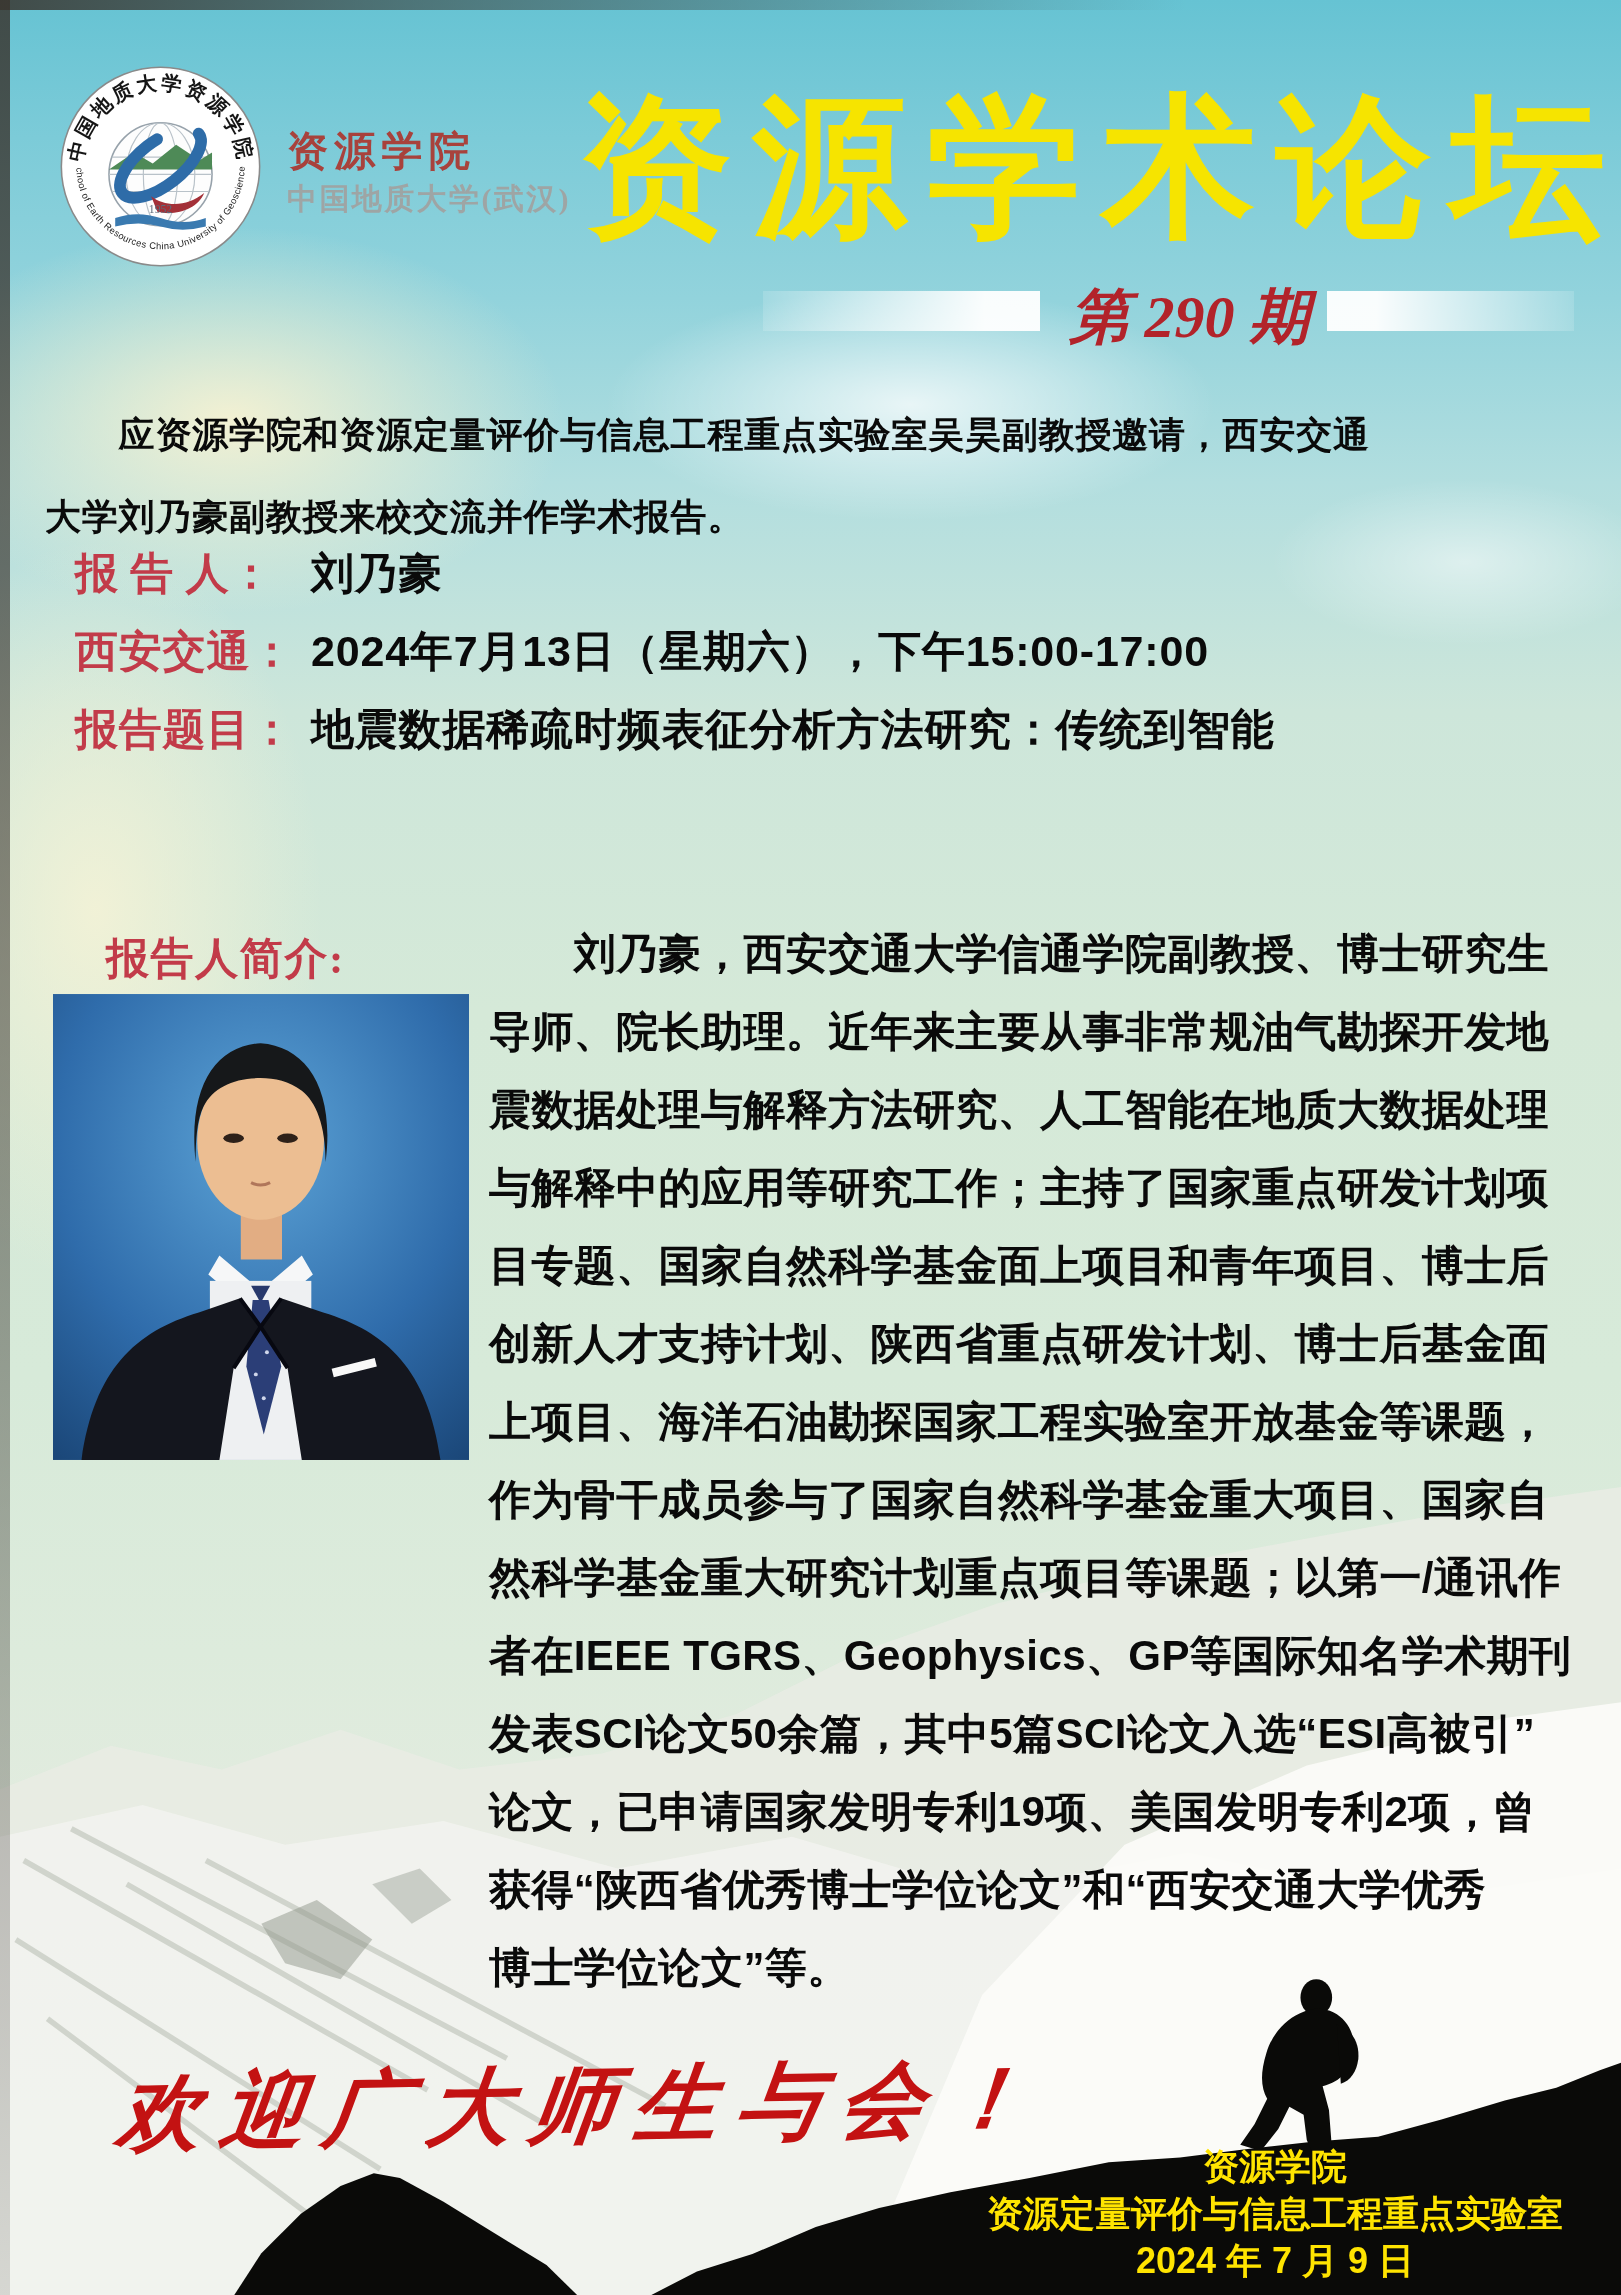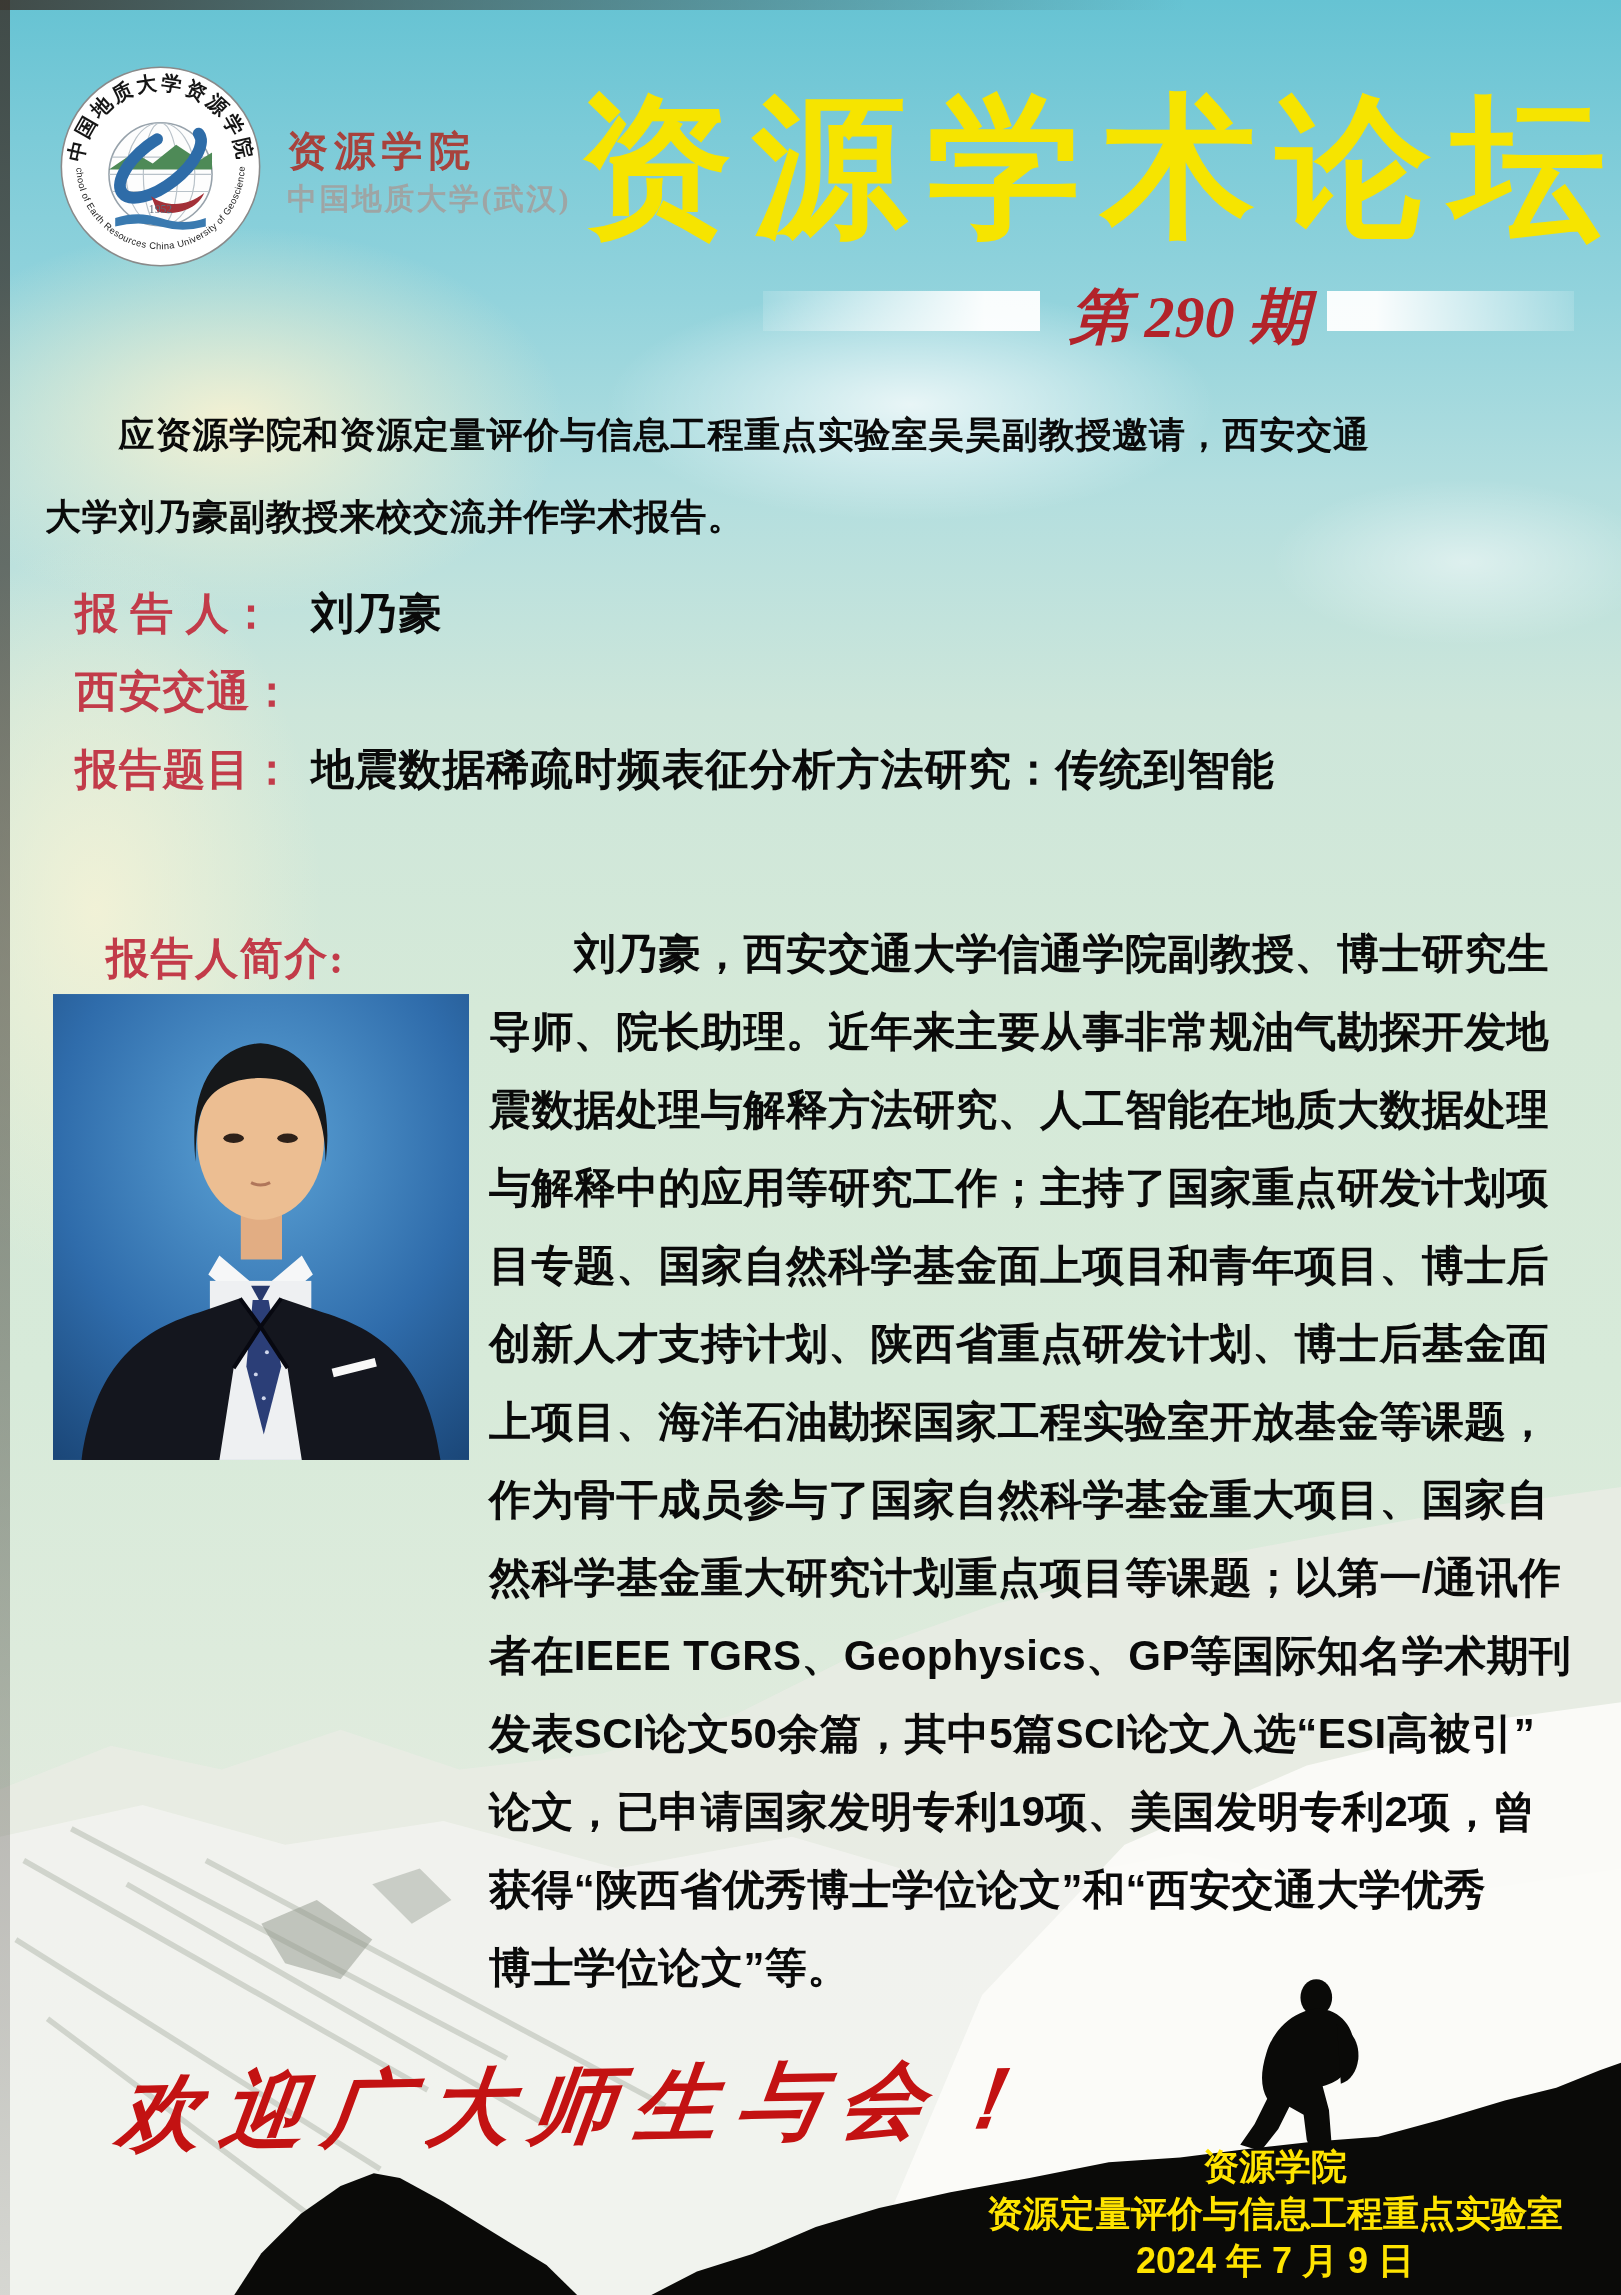"报 告 人：" .info-label { margin-top: 40px -> none }
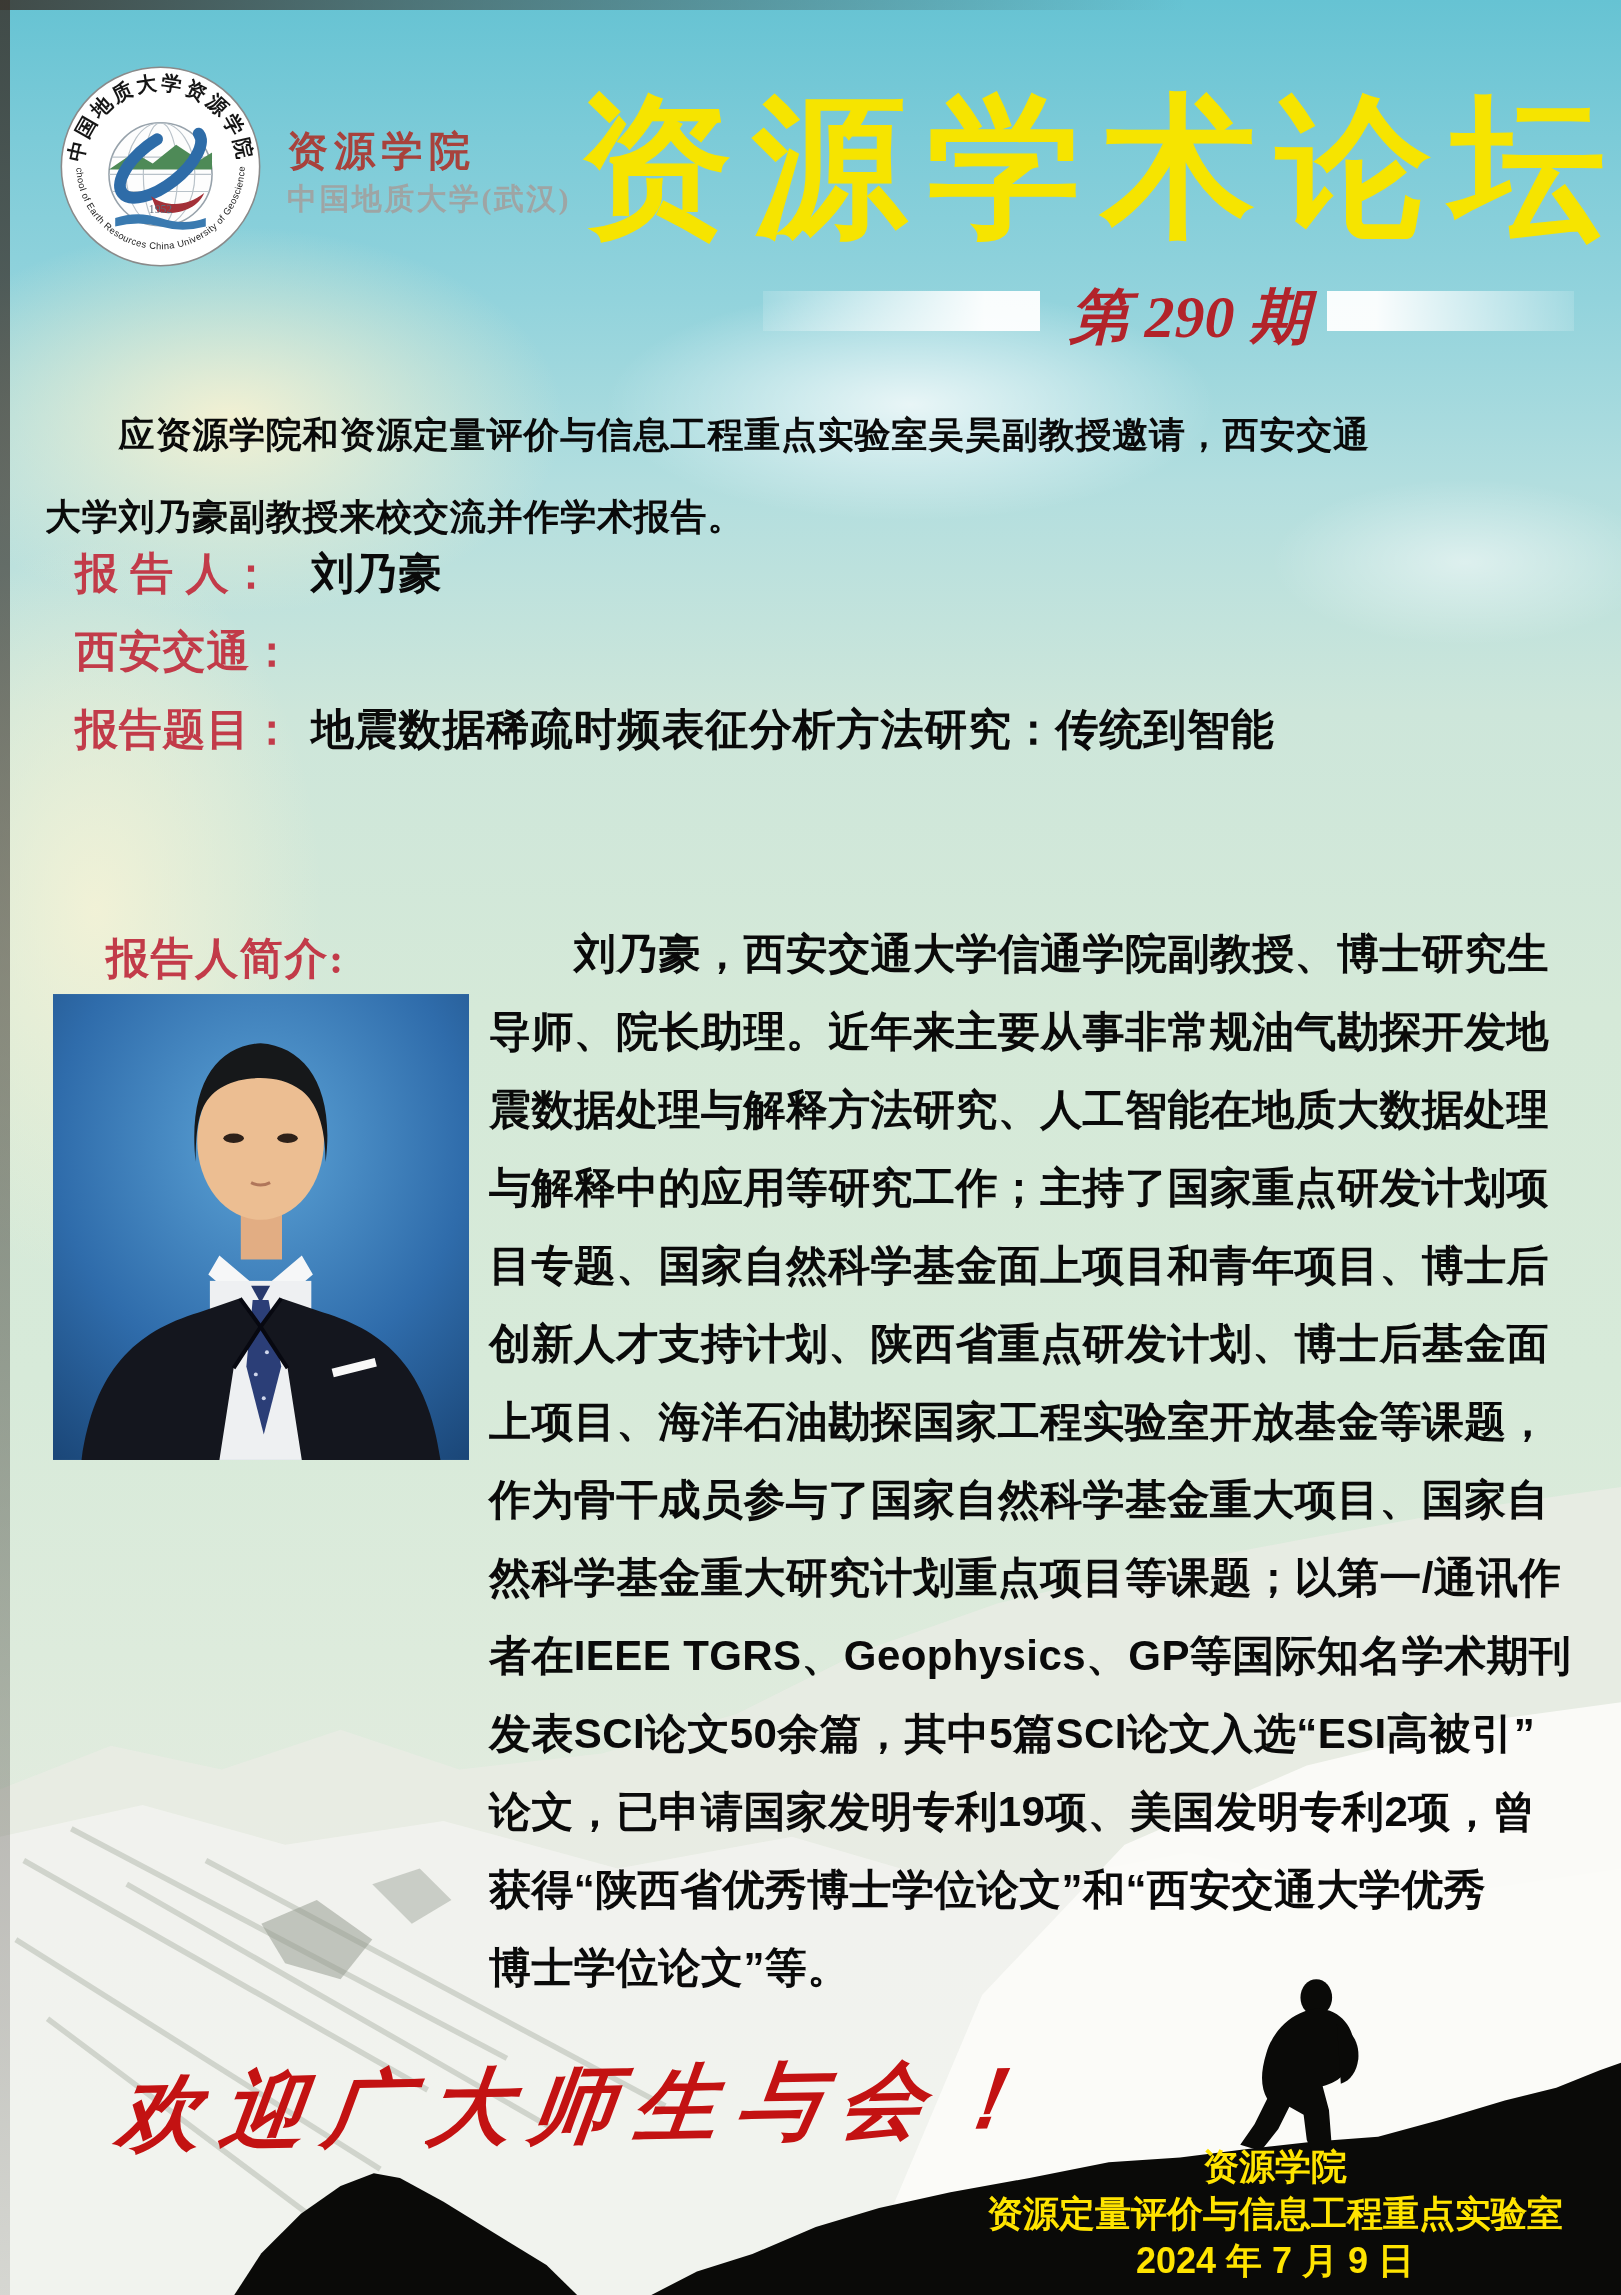"2024年7月13日（星期六），下午15:00-17:00" span.info-value { html: none -> <span>2024年7月13日（星期六），下午15:00-17:00</span> }
